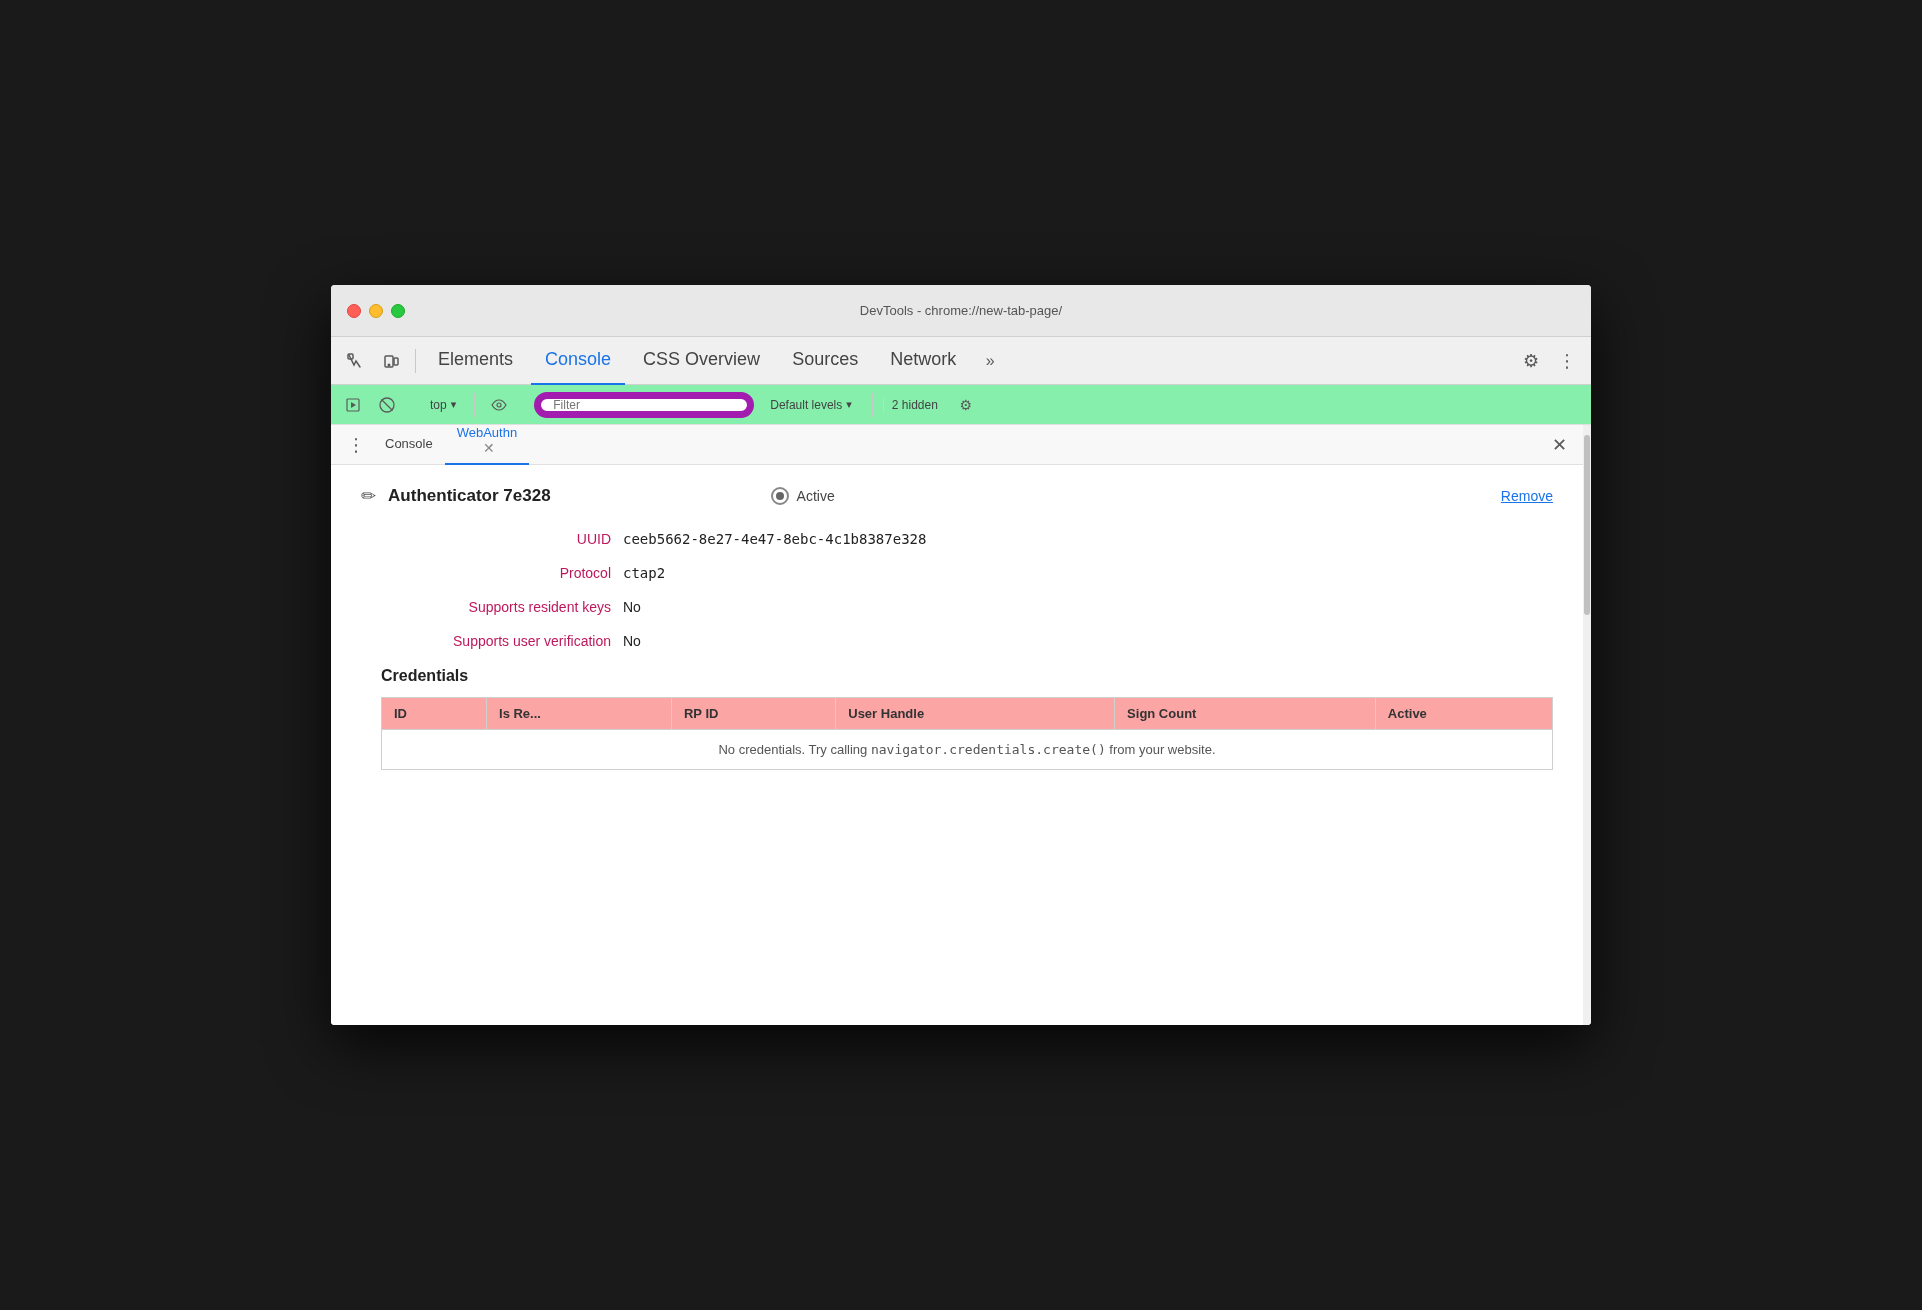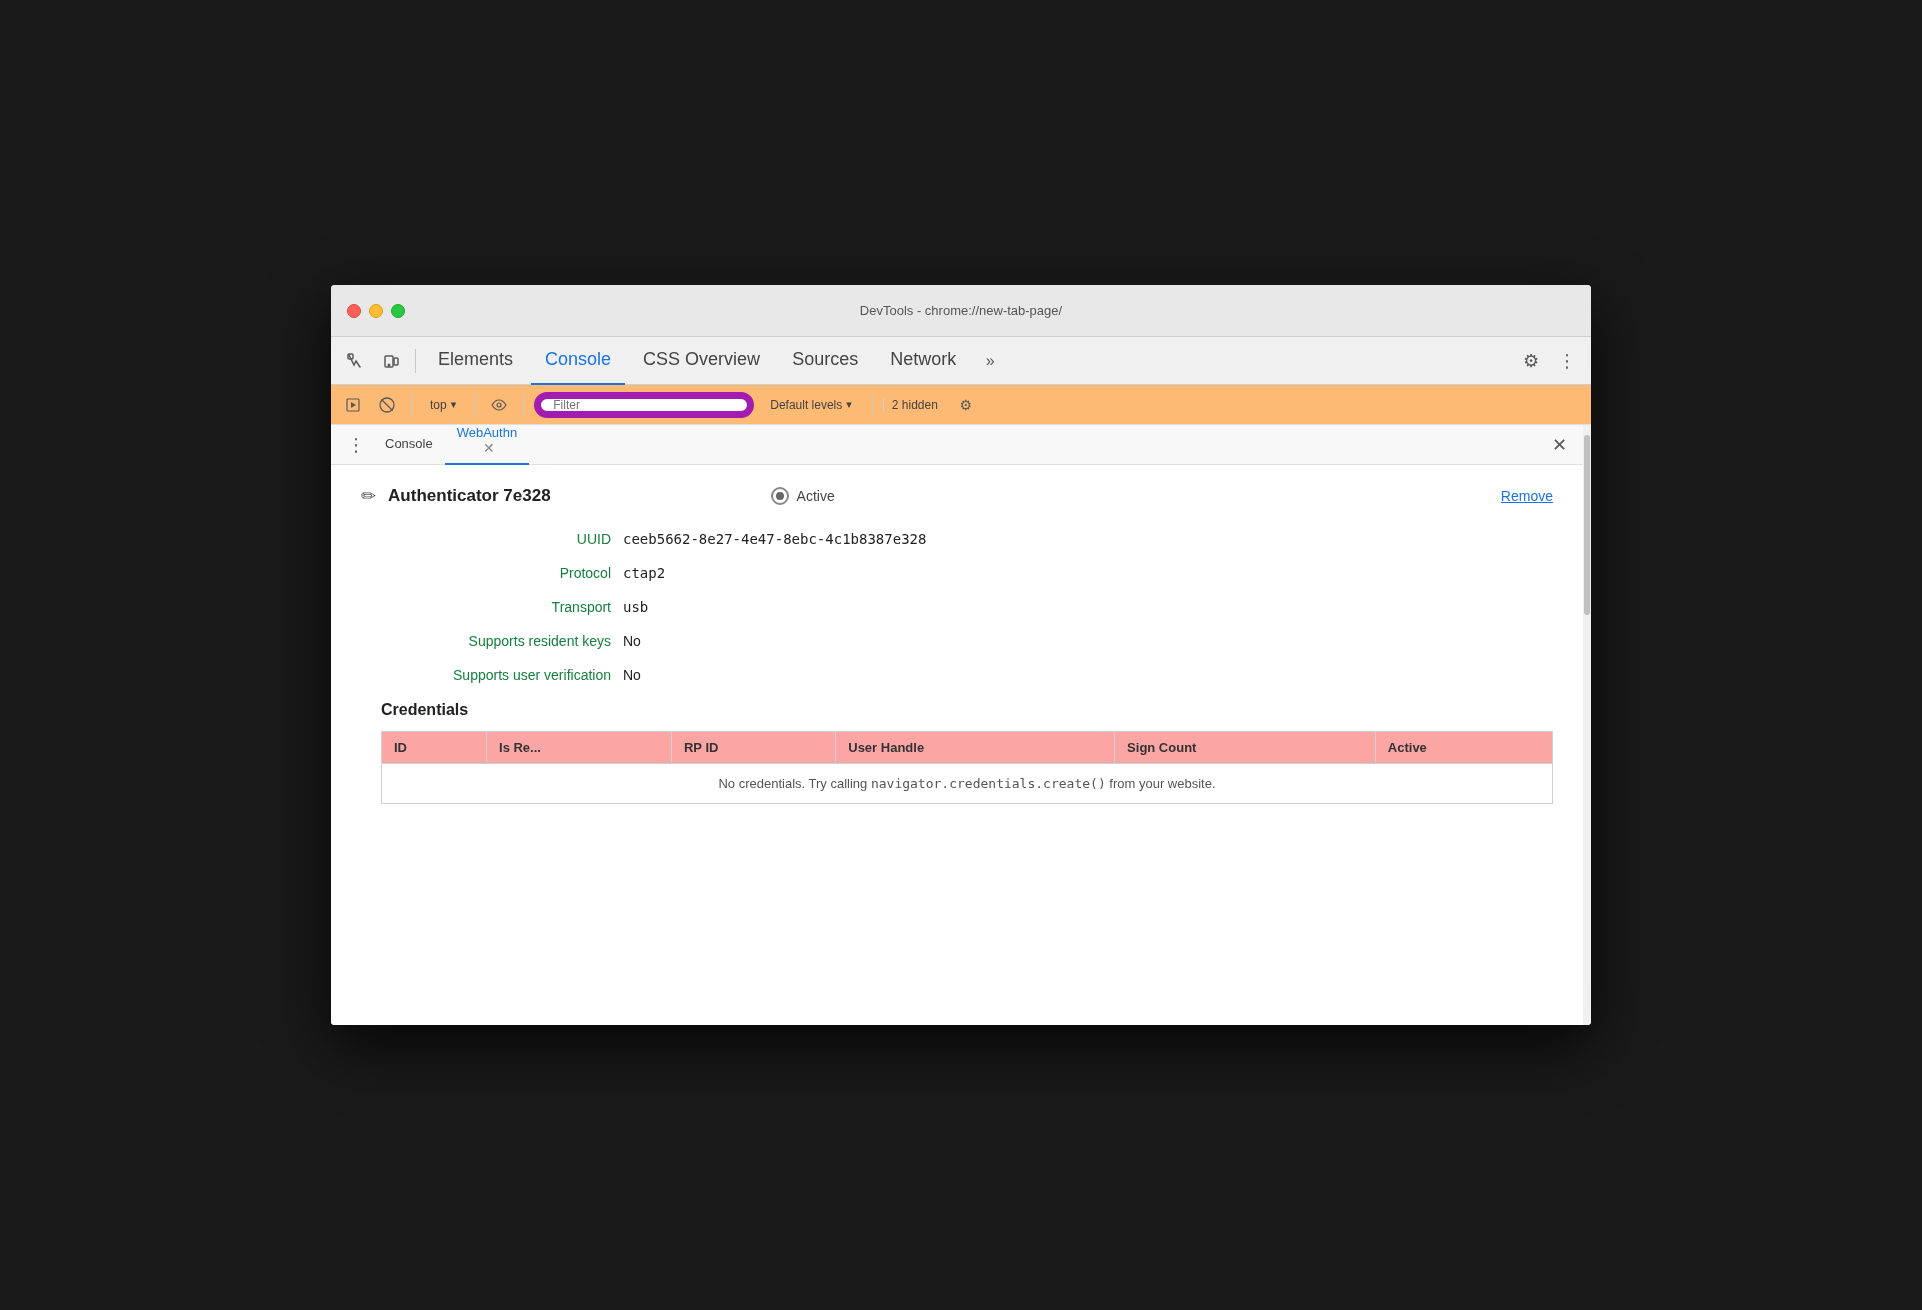"top" .console-toolbar { background: #fdba74 -> #86efac }
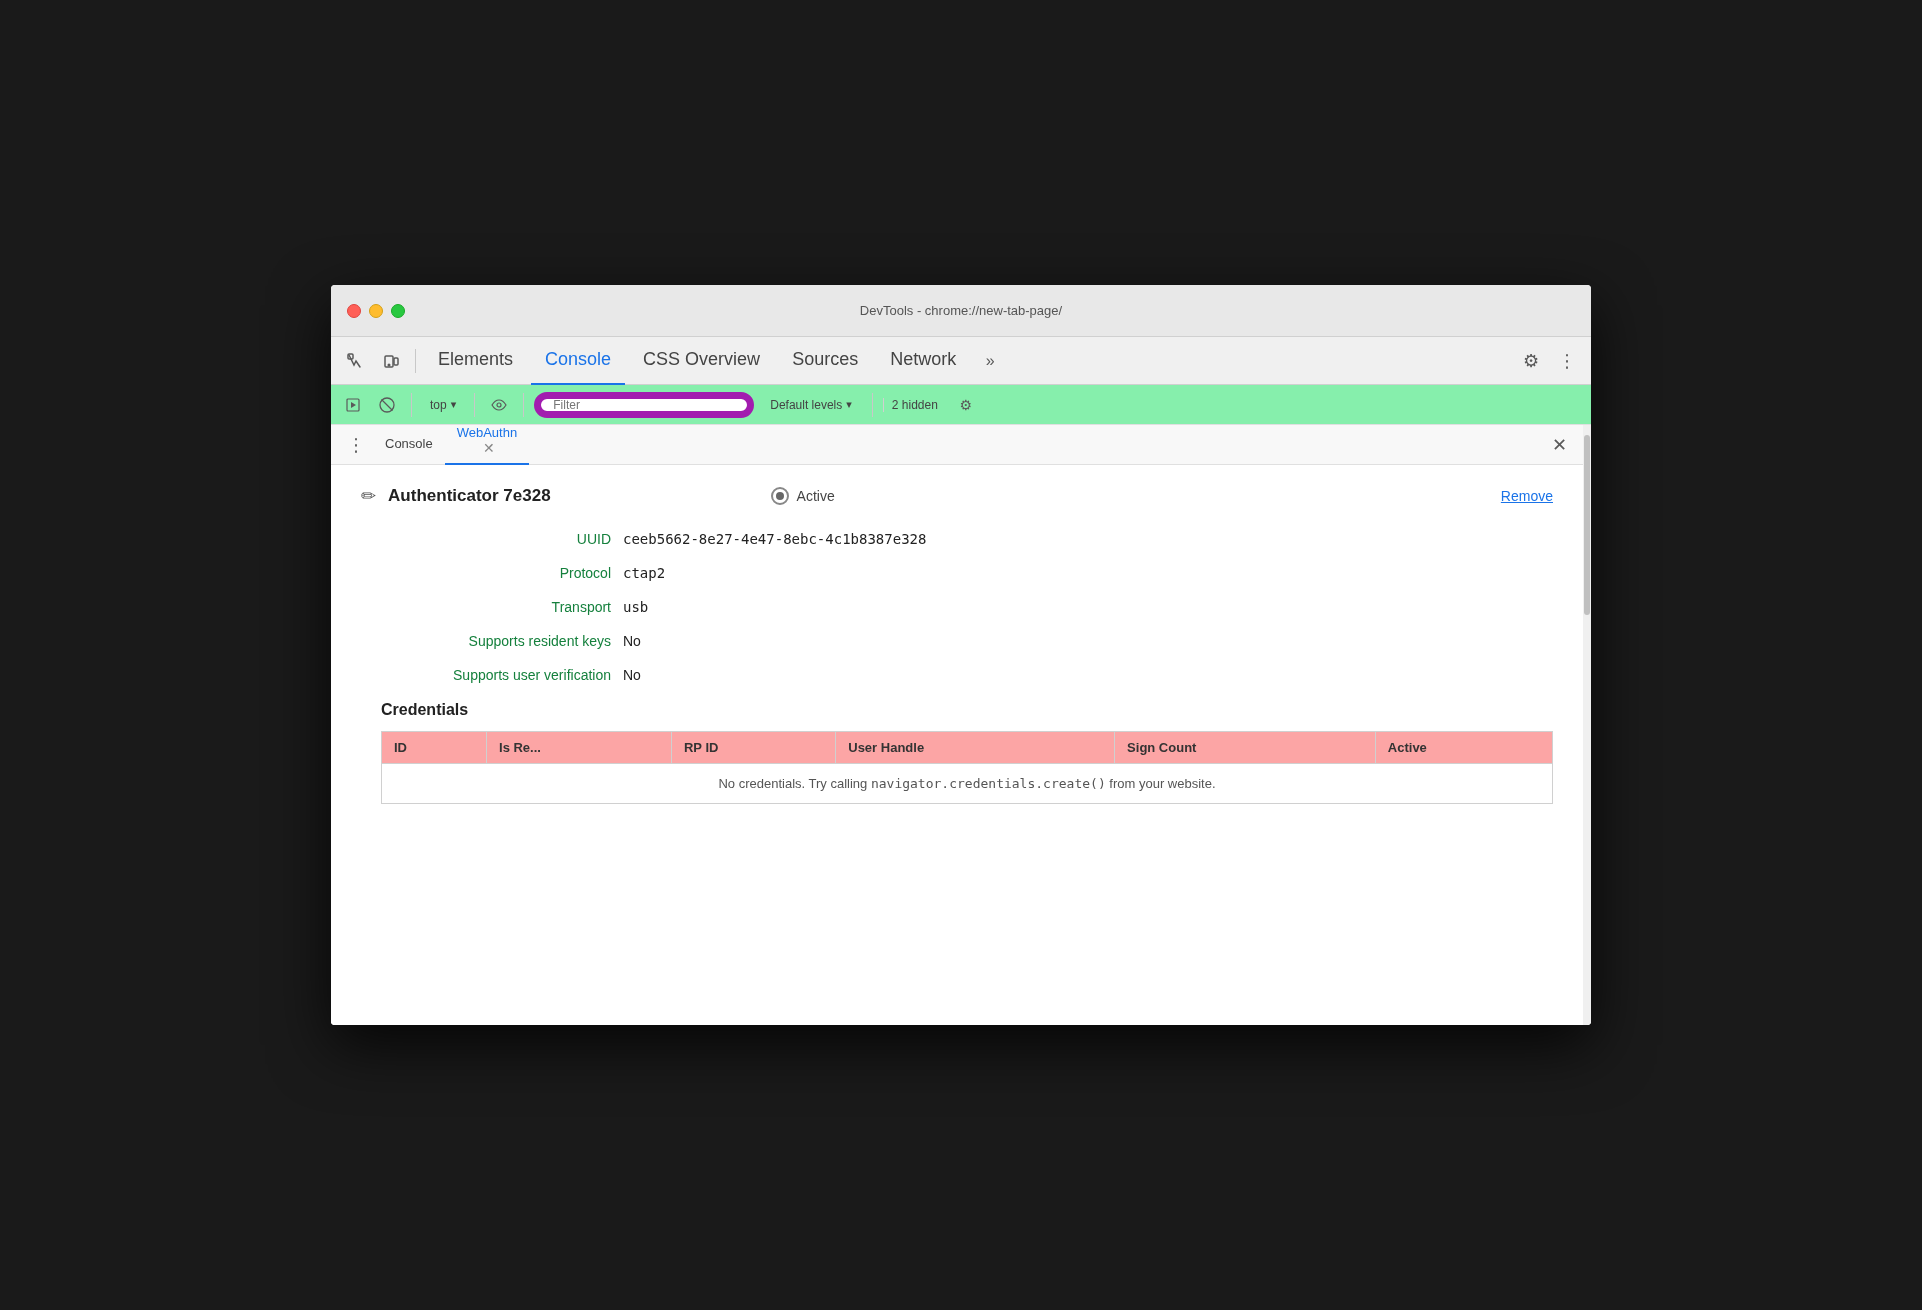"UUID" .field-label { color: #15803d -> #be185d }
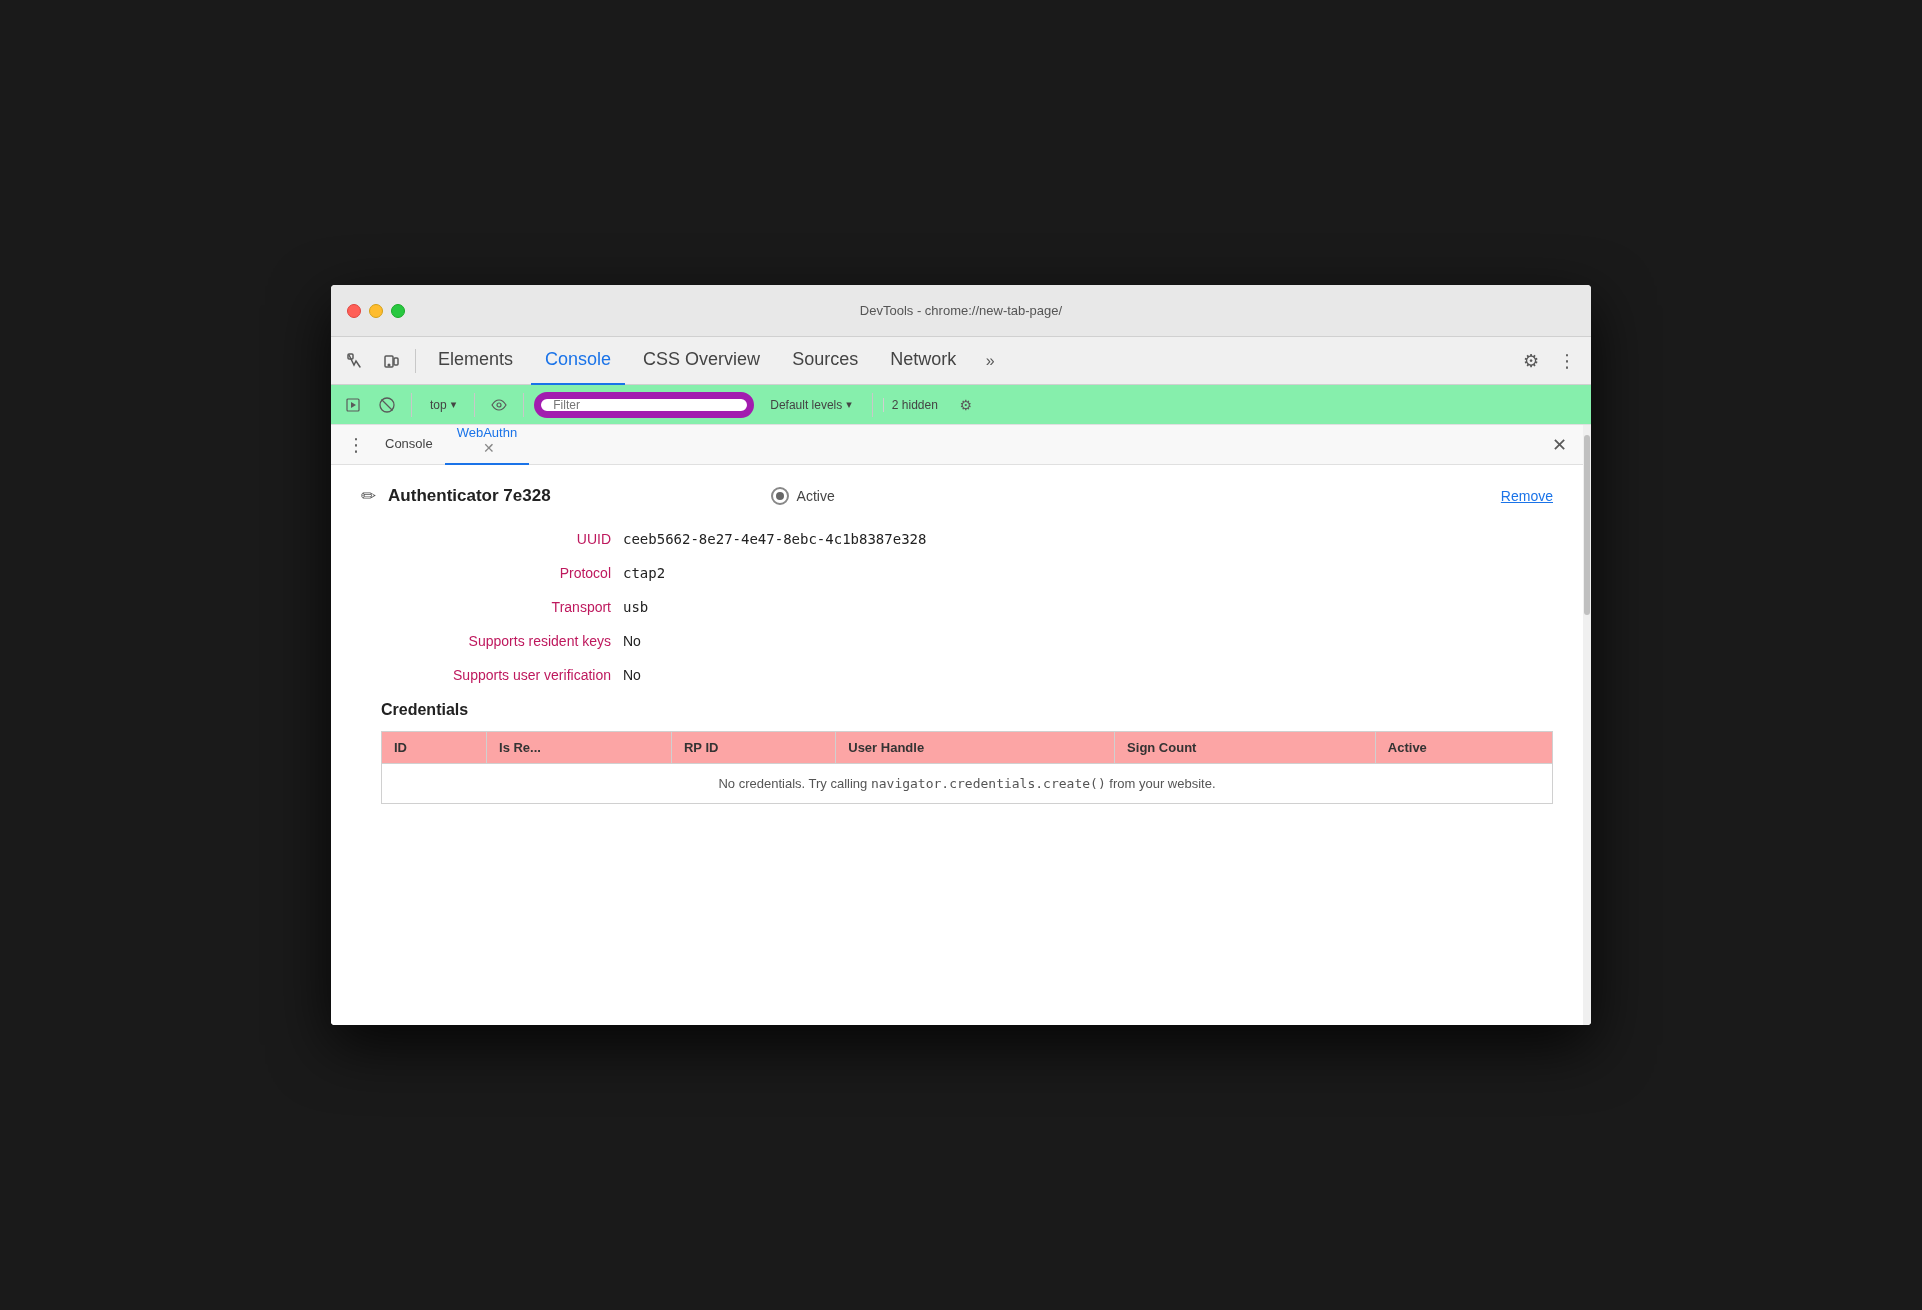"Transport" div.field-row { html: <div> <span>Transport</span> <span>usb</span> </div> -> none }
